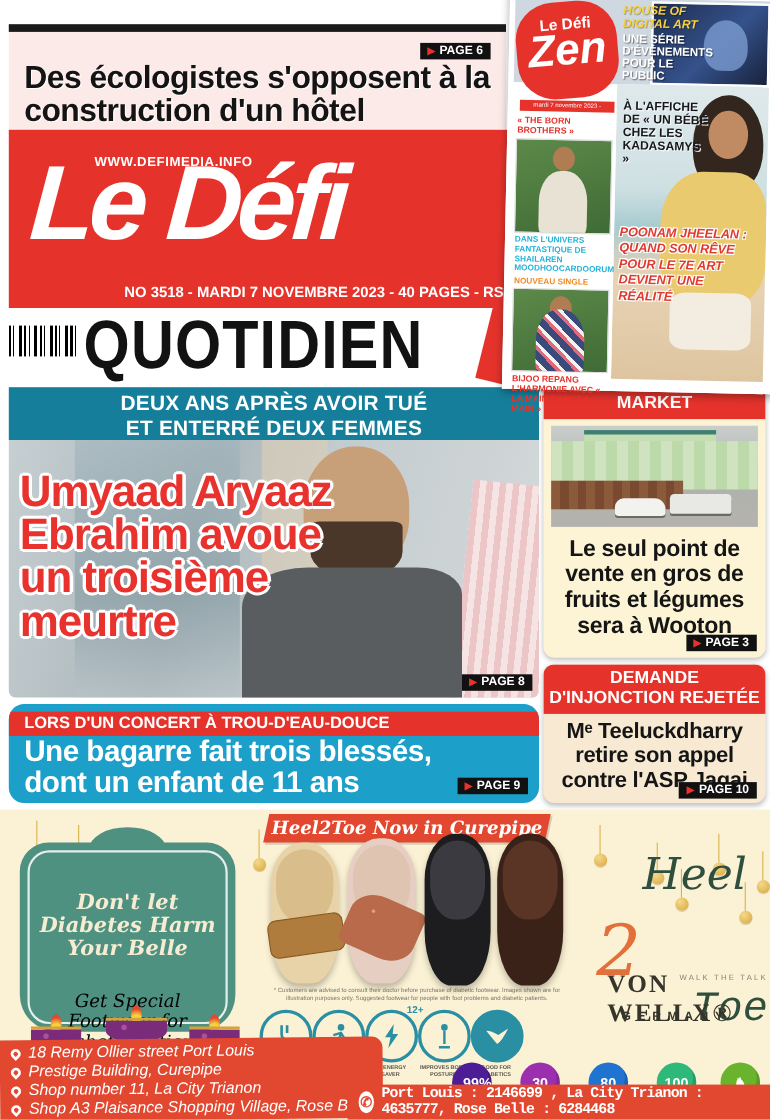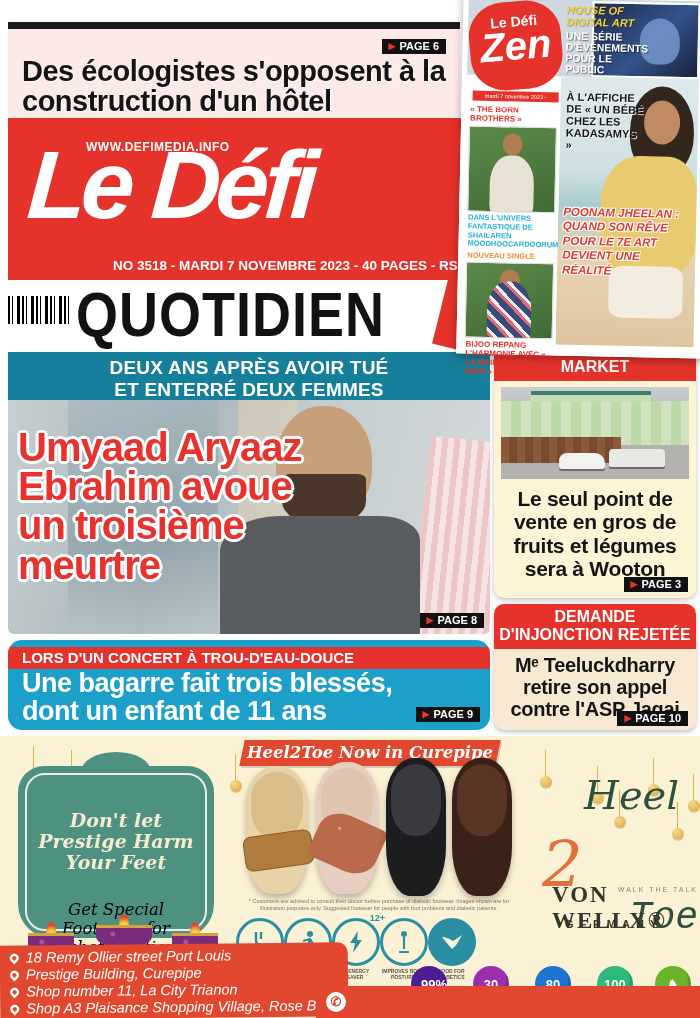"Don't let Prestige Harm Your" div.abs { text: Prestige Harm Your Feet -> Diabetes Harm Your Belle }
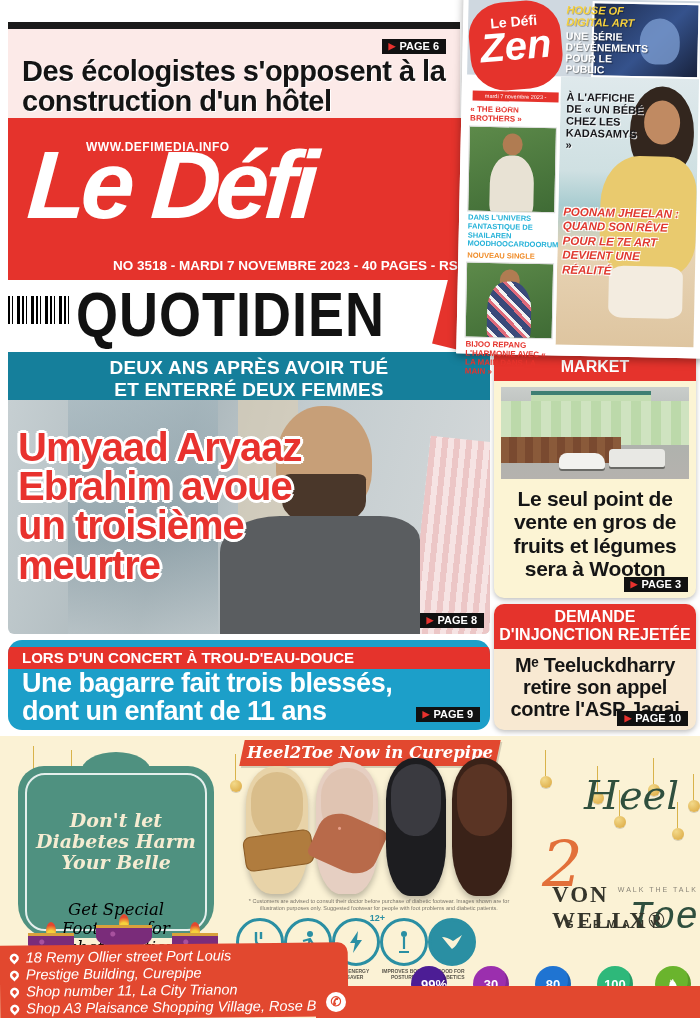"Port Louis : 2146699 ," span.phonetext { html: none -> <span>Port Louis : 2146699 , La City Trianon : 4635777, Rose Belle : 6284468</span> }
